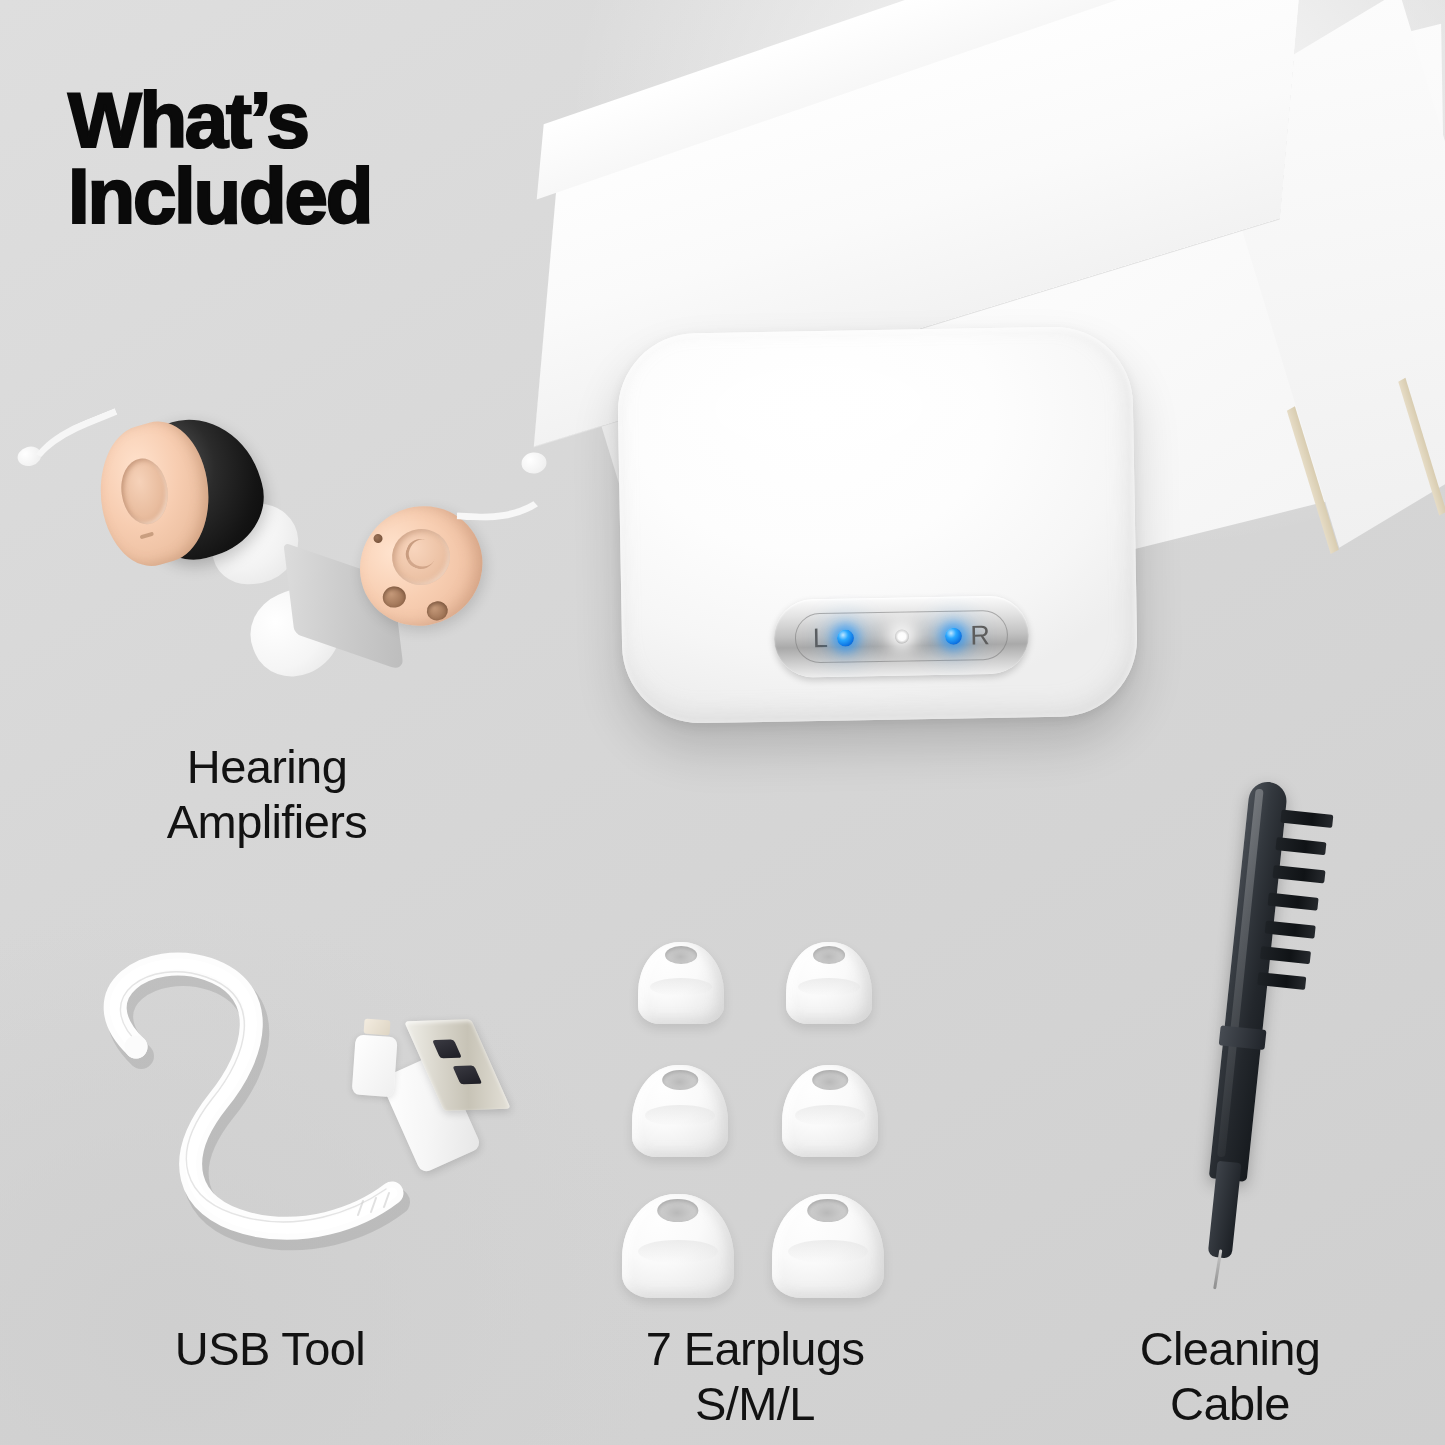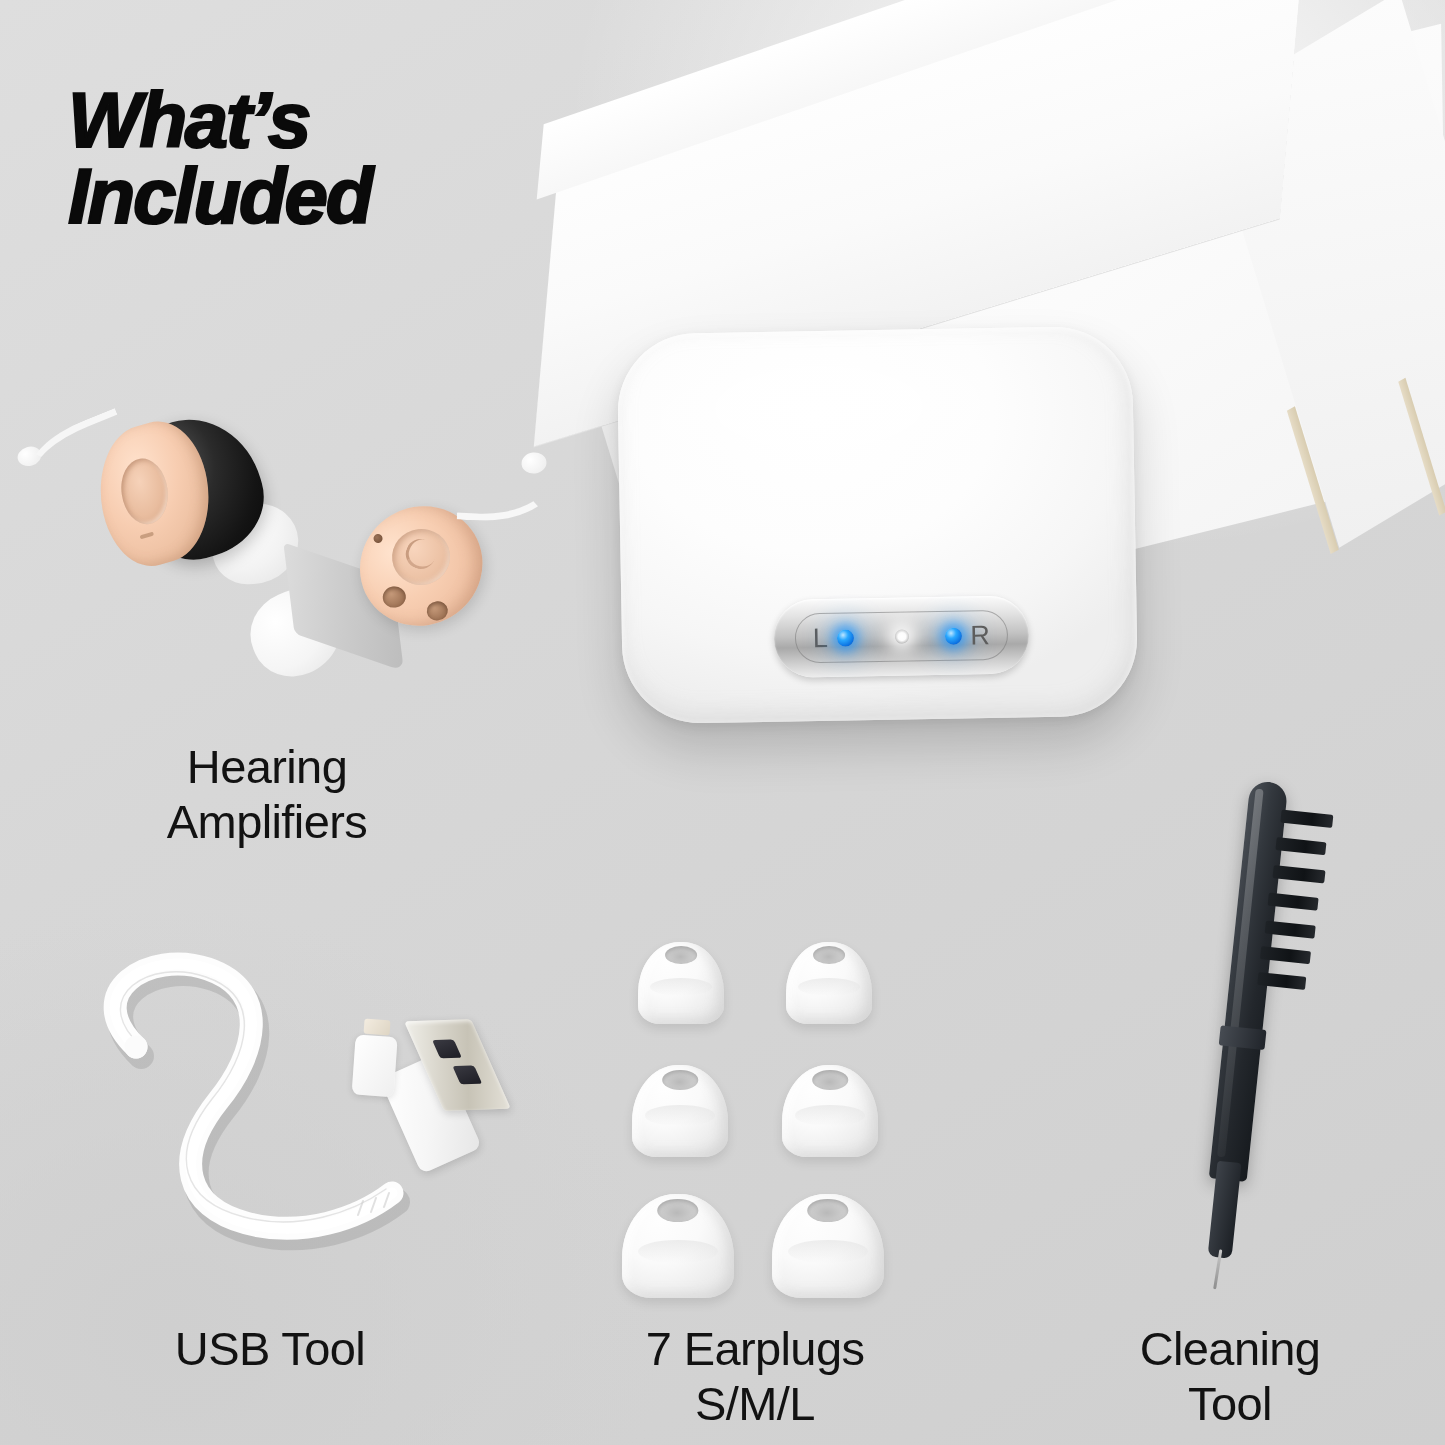"What’s" #heading { font-style: italic -> none }
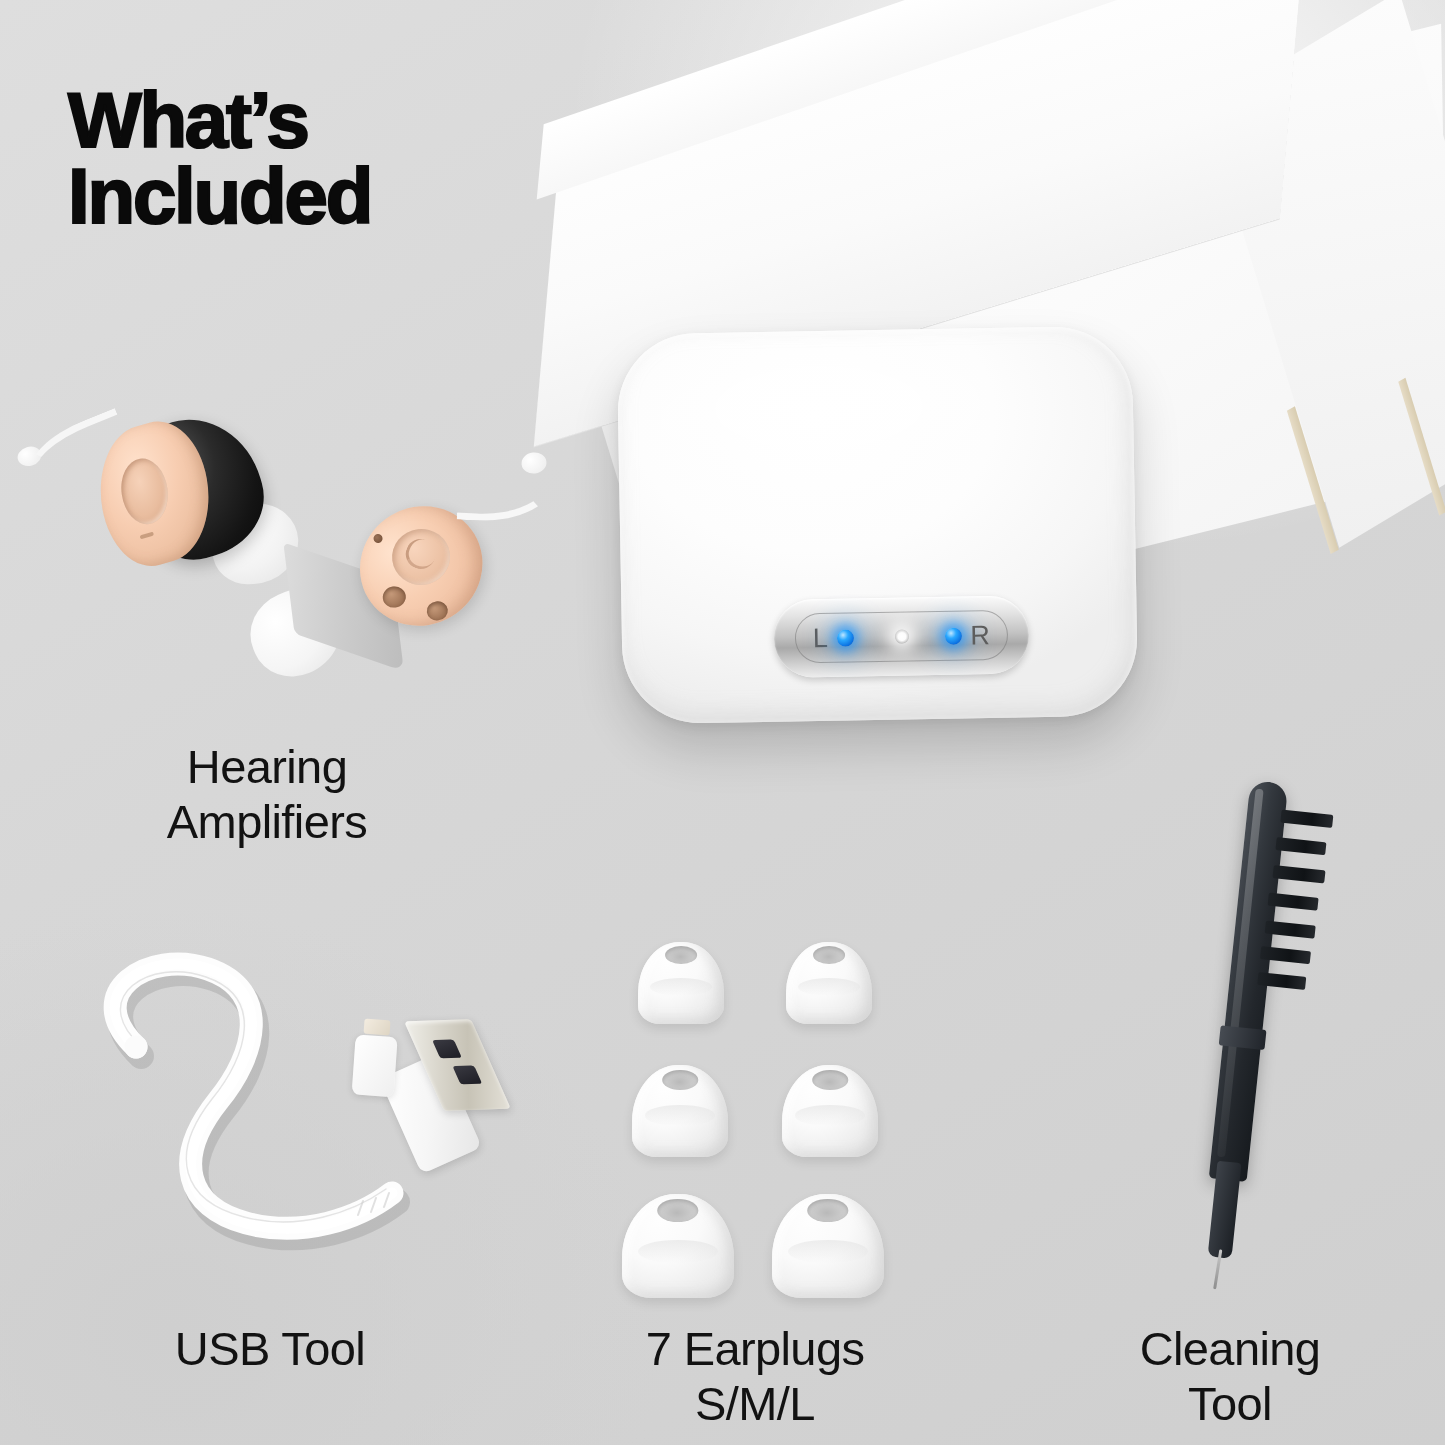"Cleaning" div.caption { text: Tool -> Cable }
